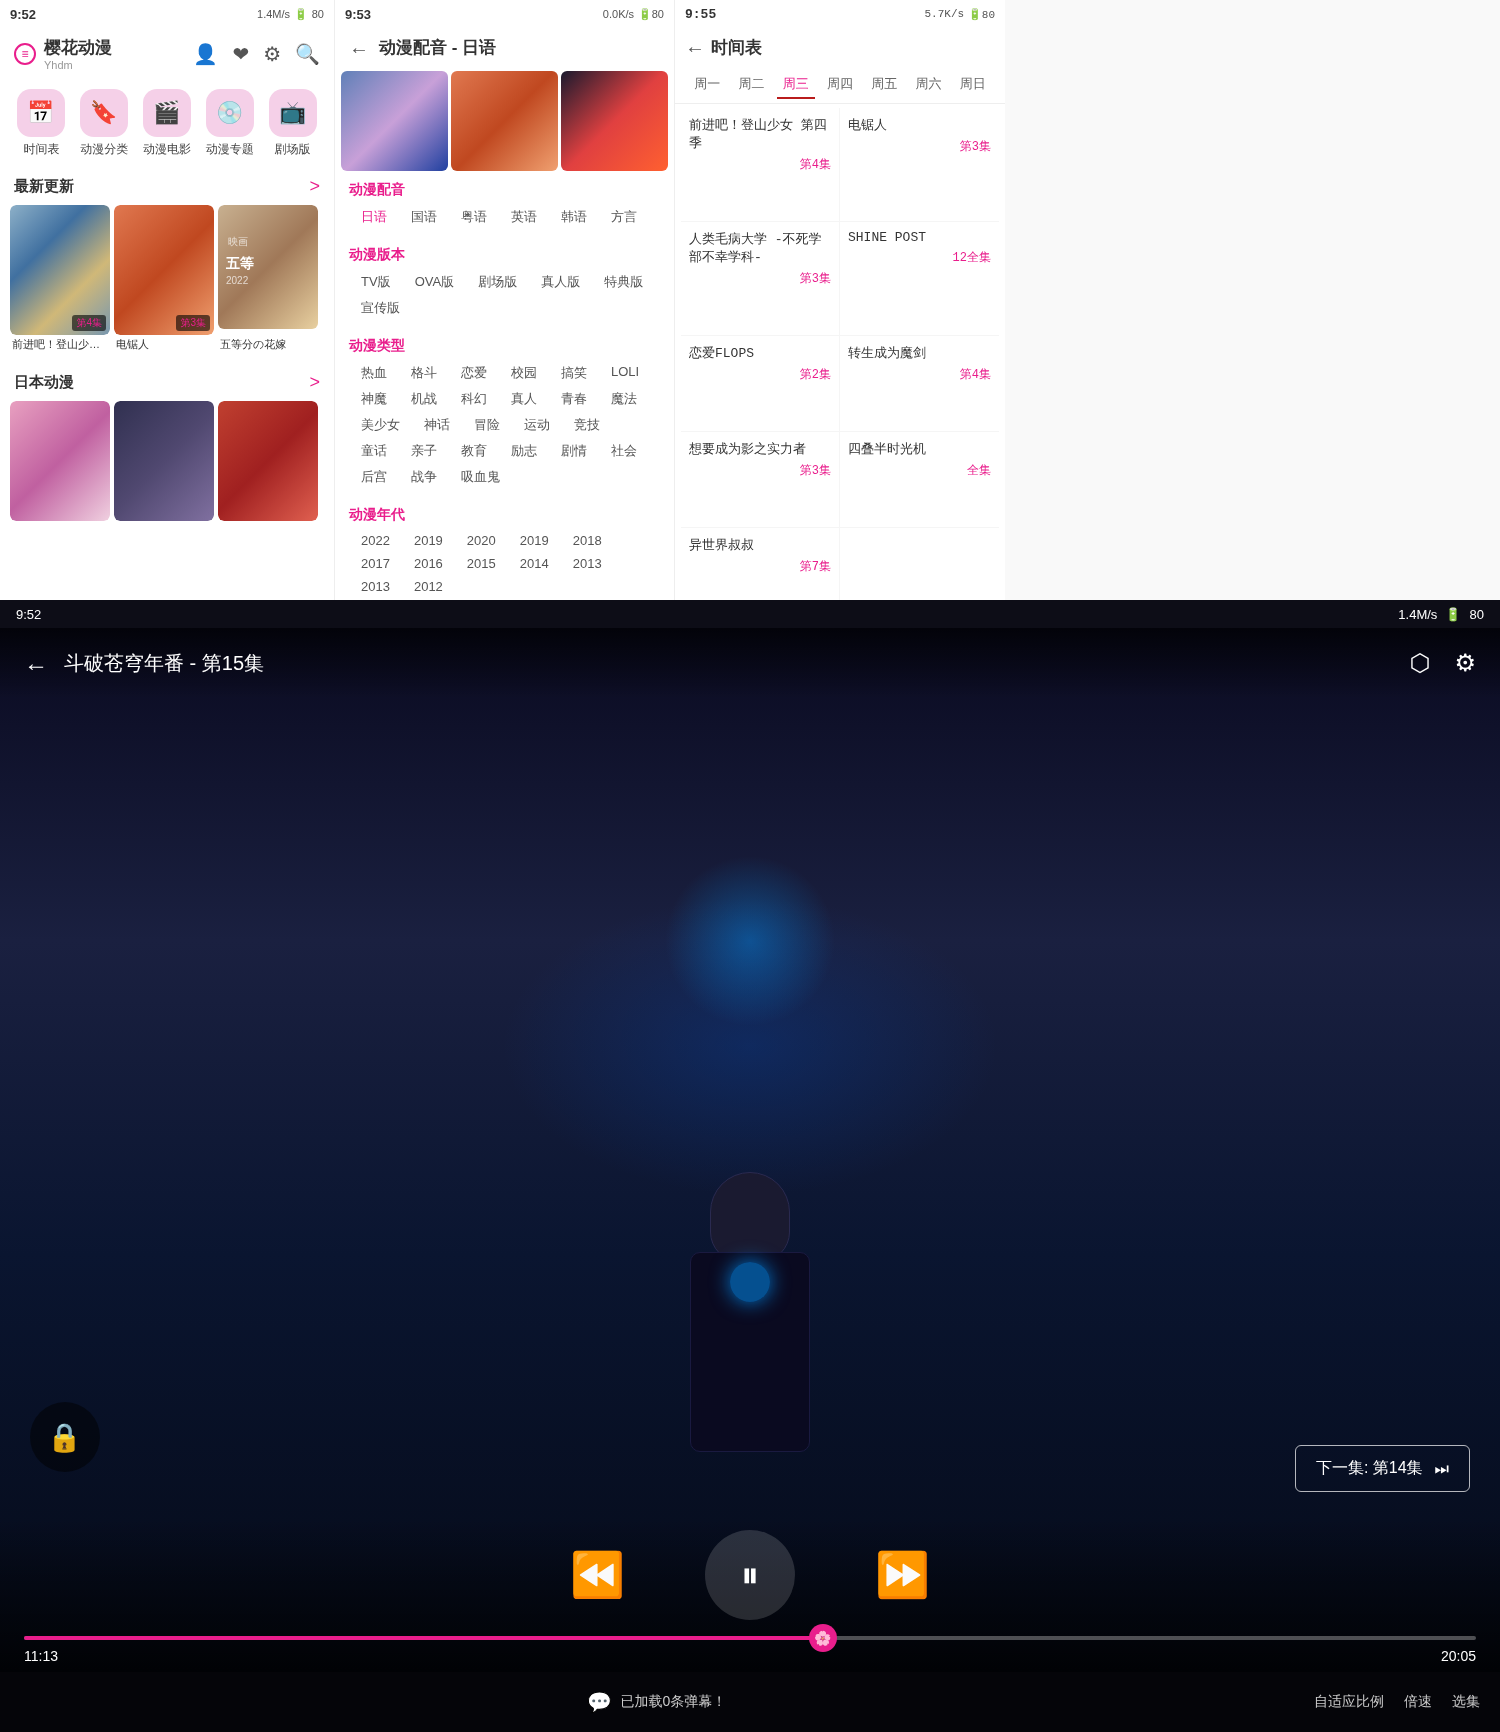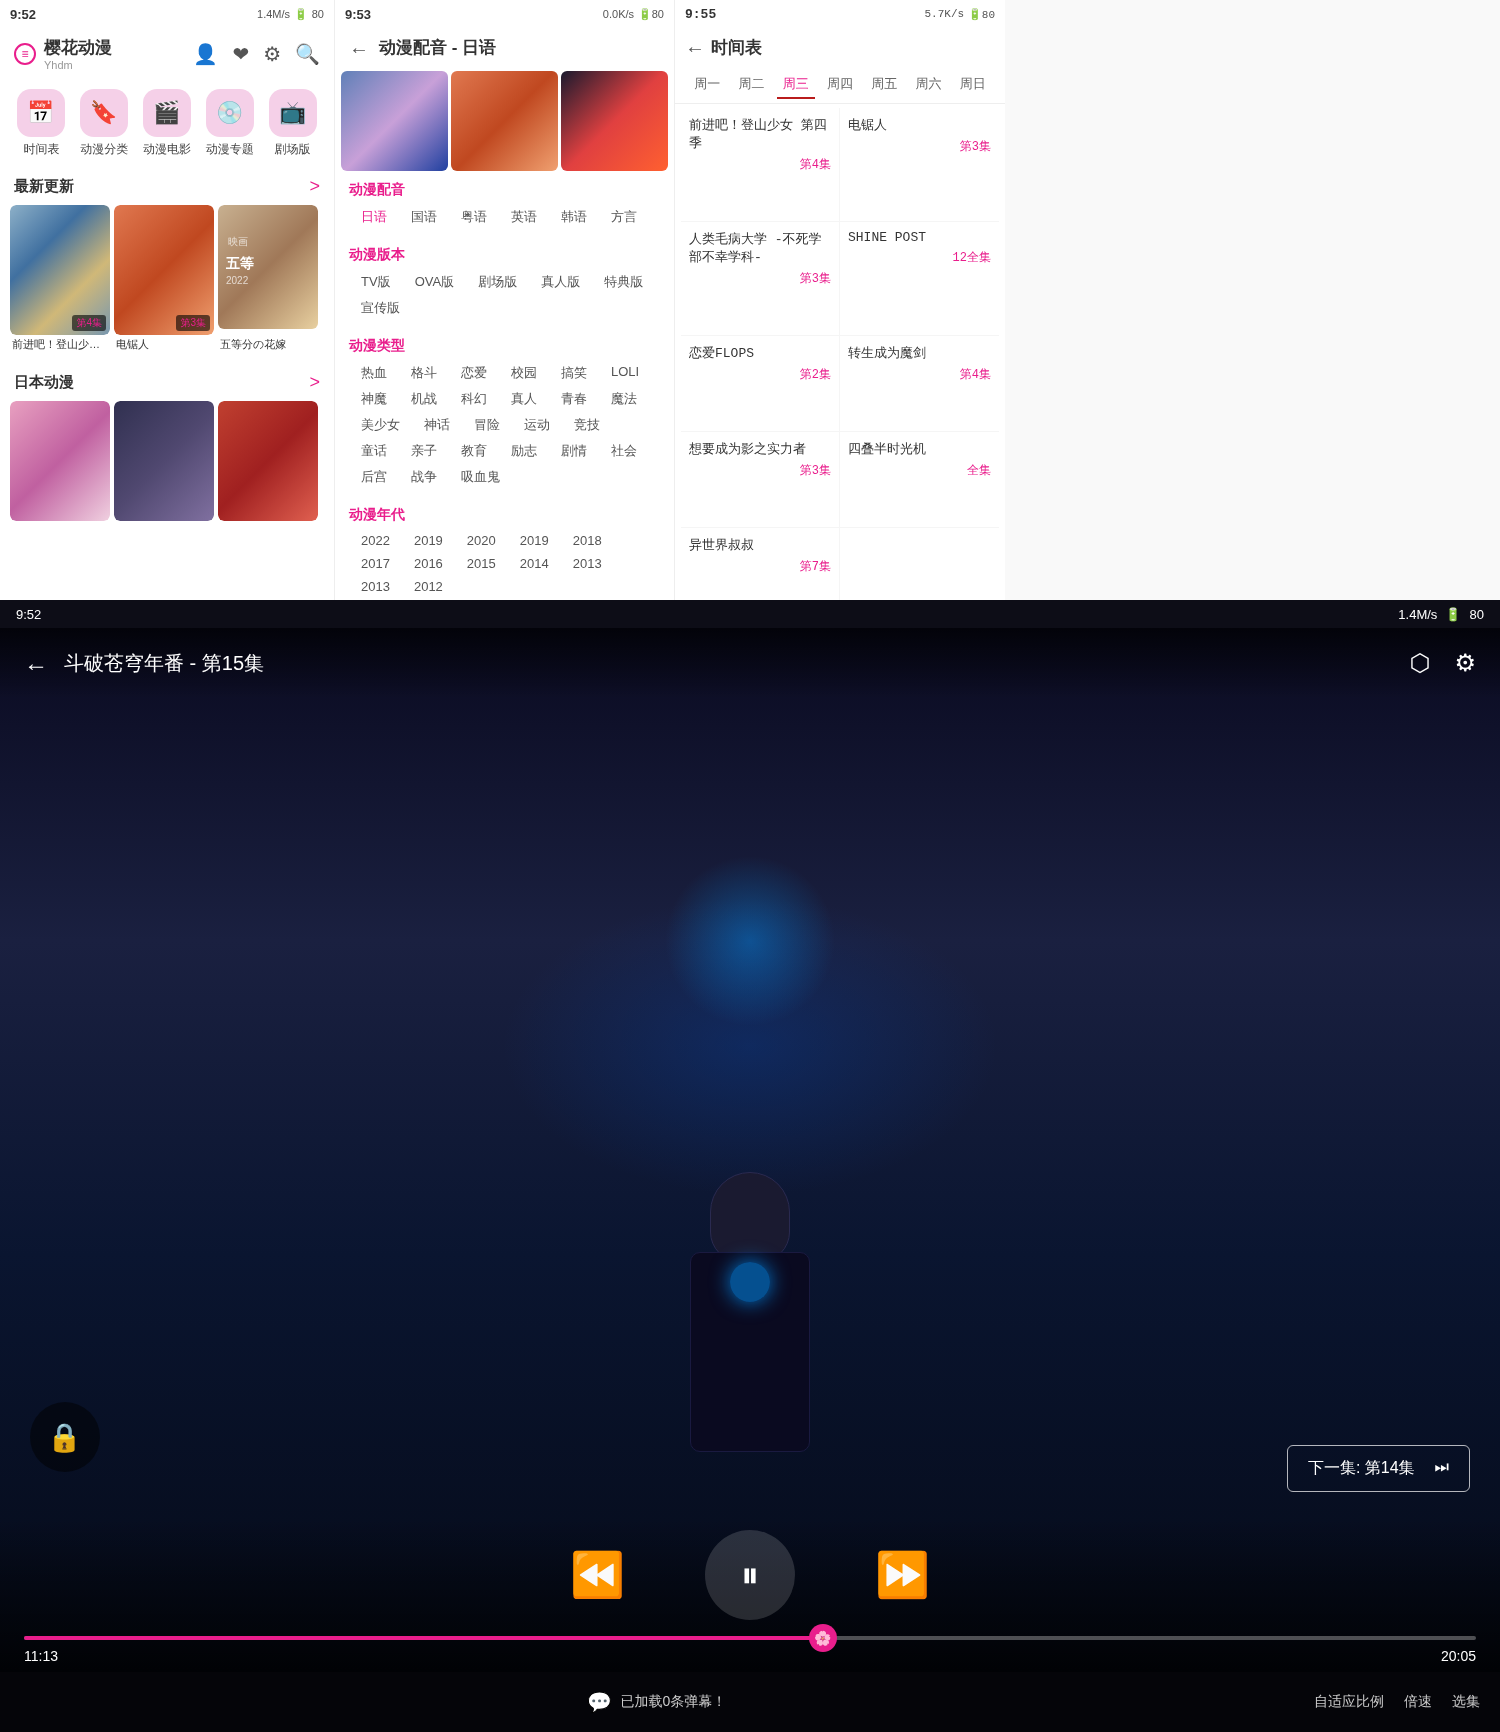"下一集: 第14集" .next-ep-btn { align-items: flex-start -> center; gap: 20px -> 12px }
